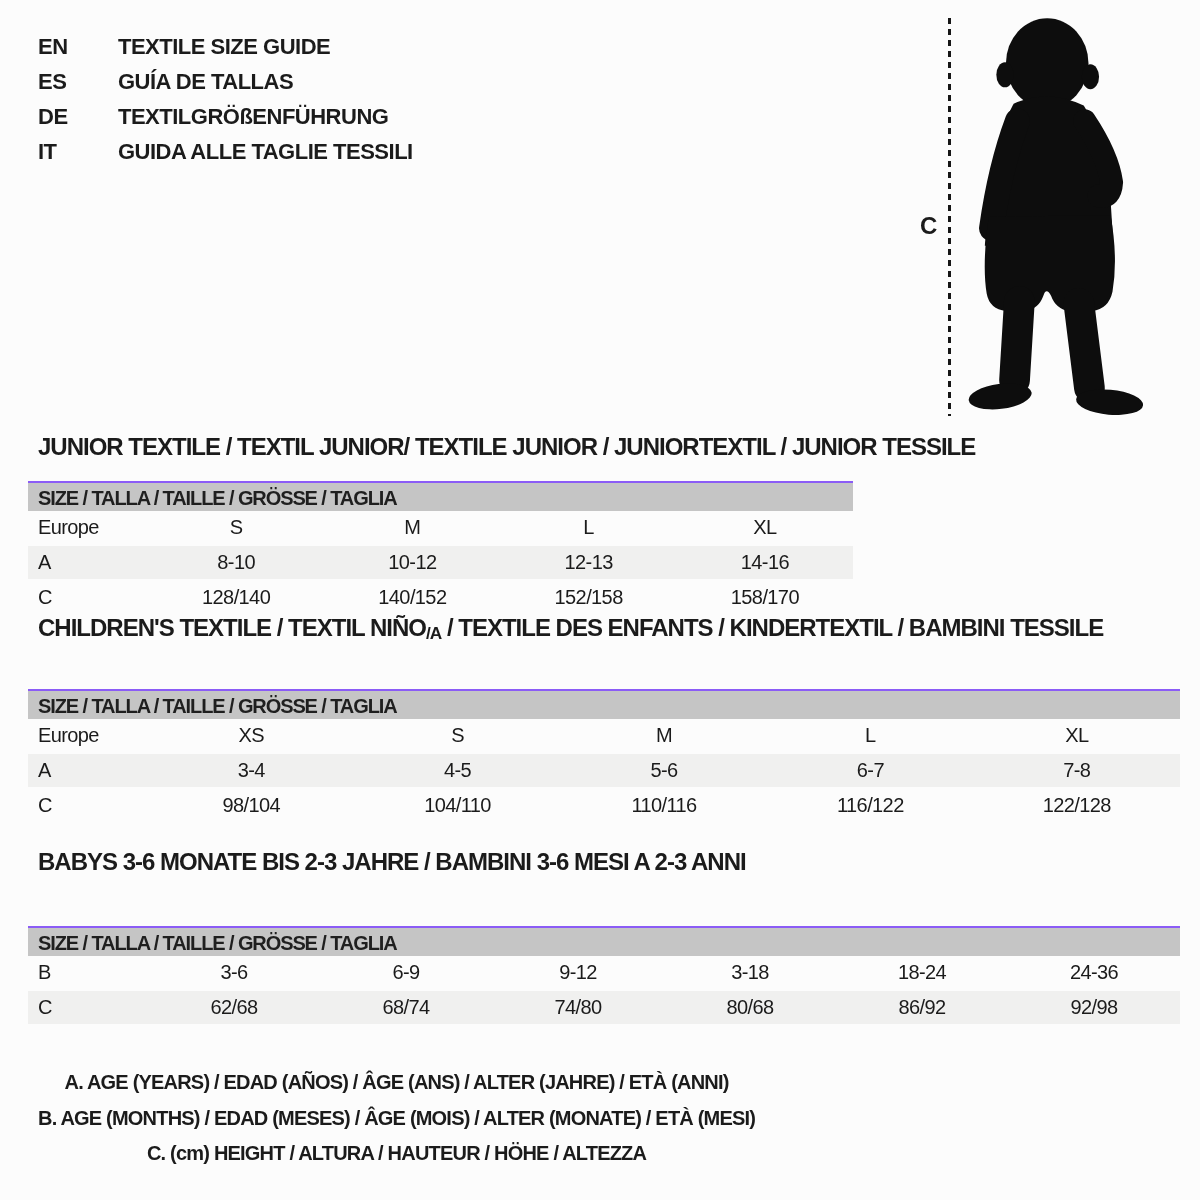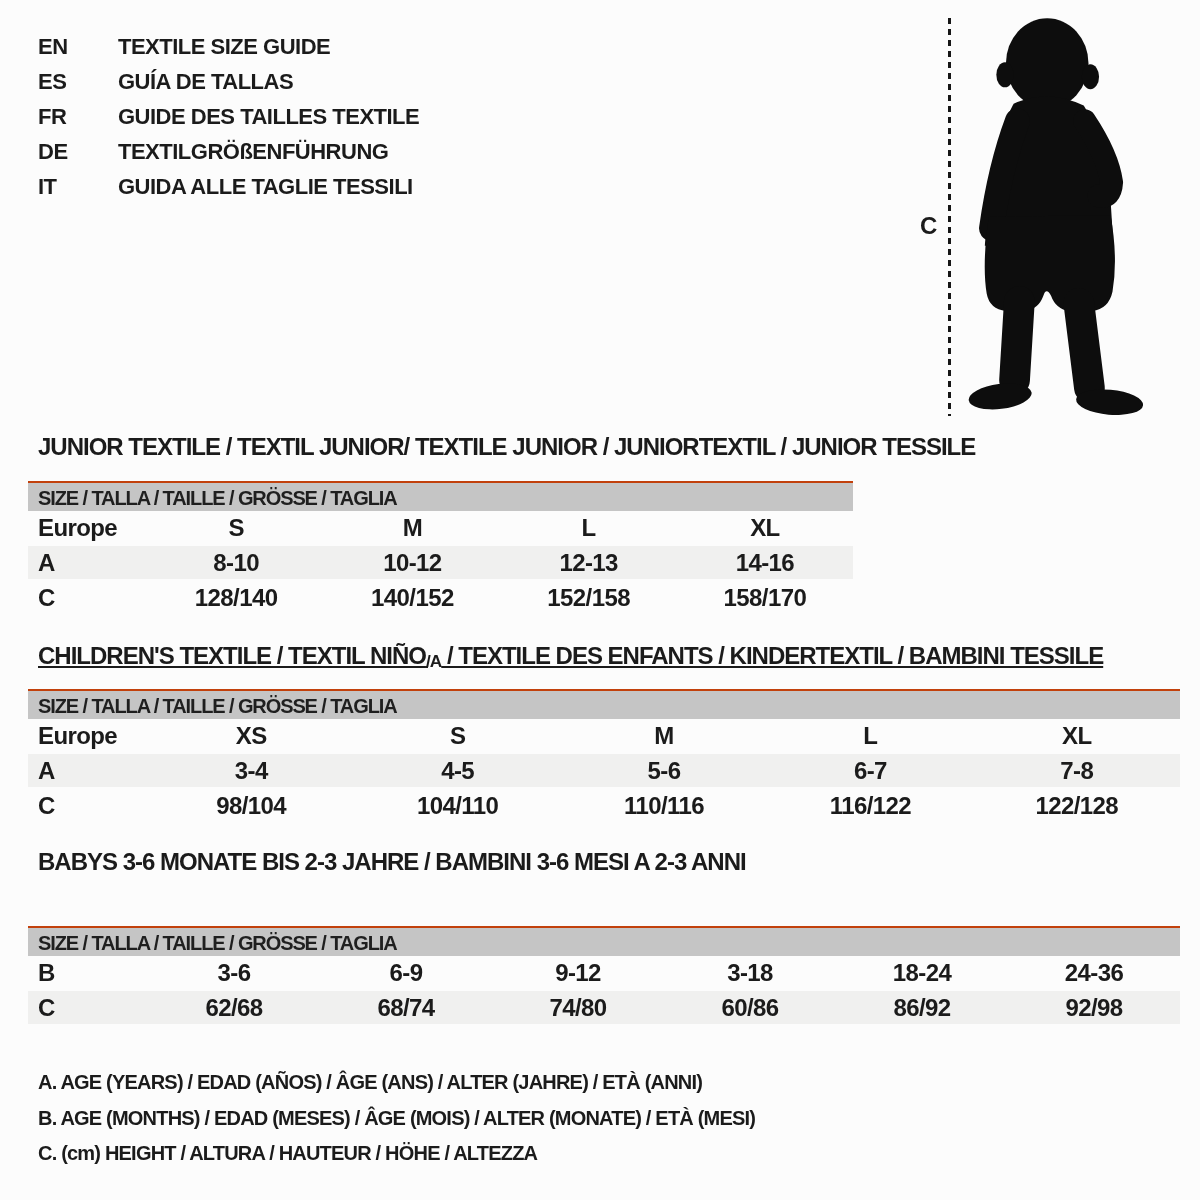"FR" div.lang-row { html: <div> <span>FR</span> <span>GUIDE DES TAILLES TEXTILE</span> </div> -> none }
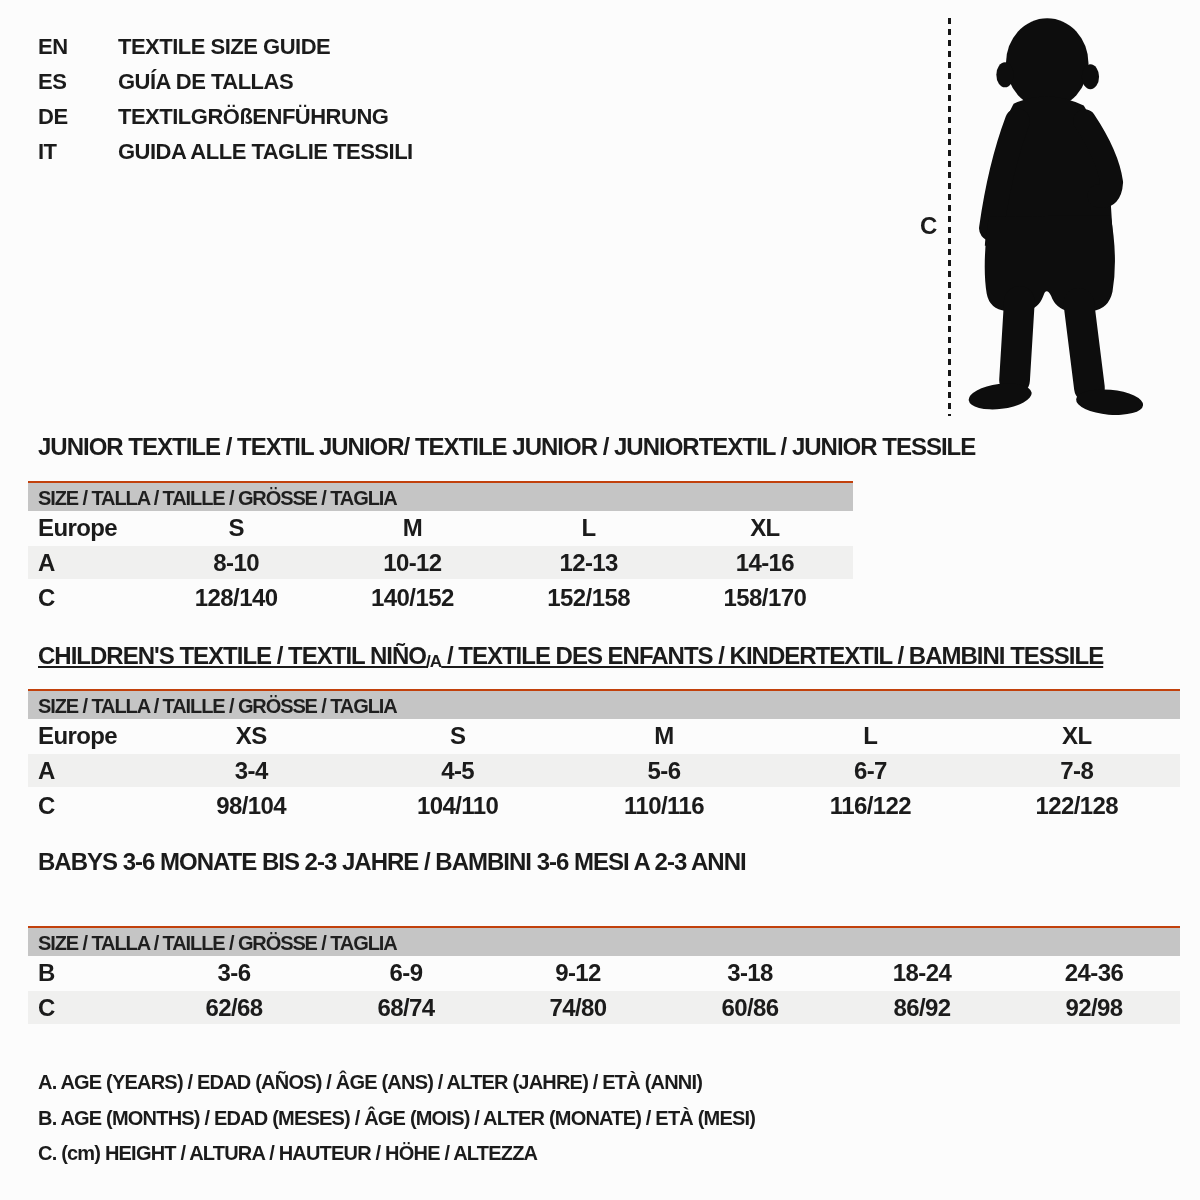"SIZE / TALLA / TAILLE" .size-bar { border-top: 2px solid #c2410c -> 2px solid #8b5cf6 }
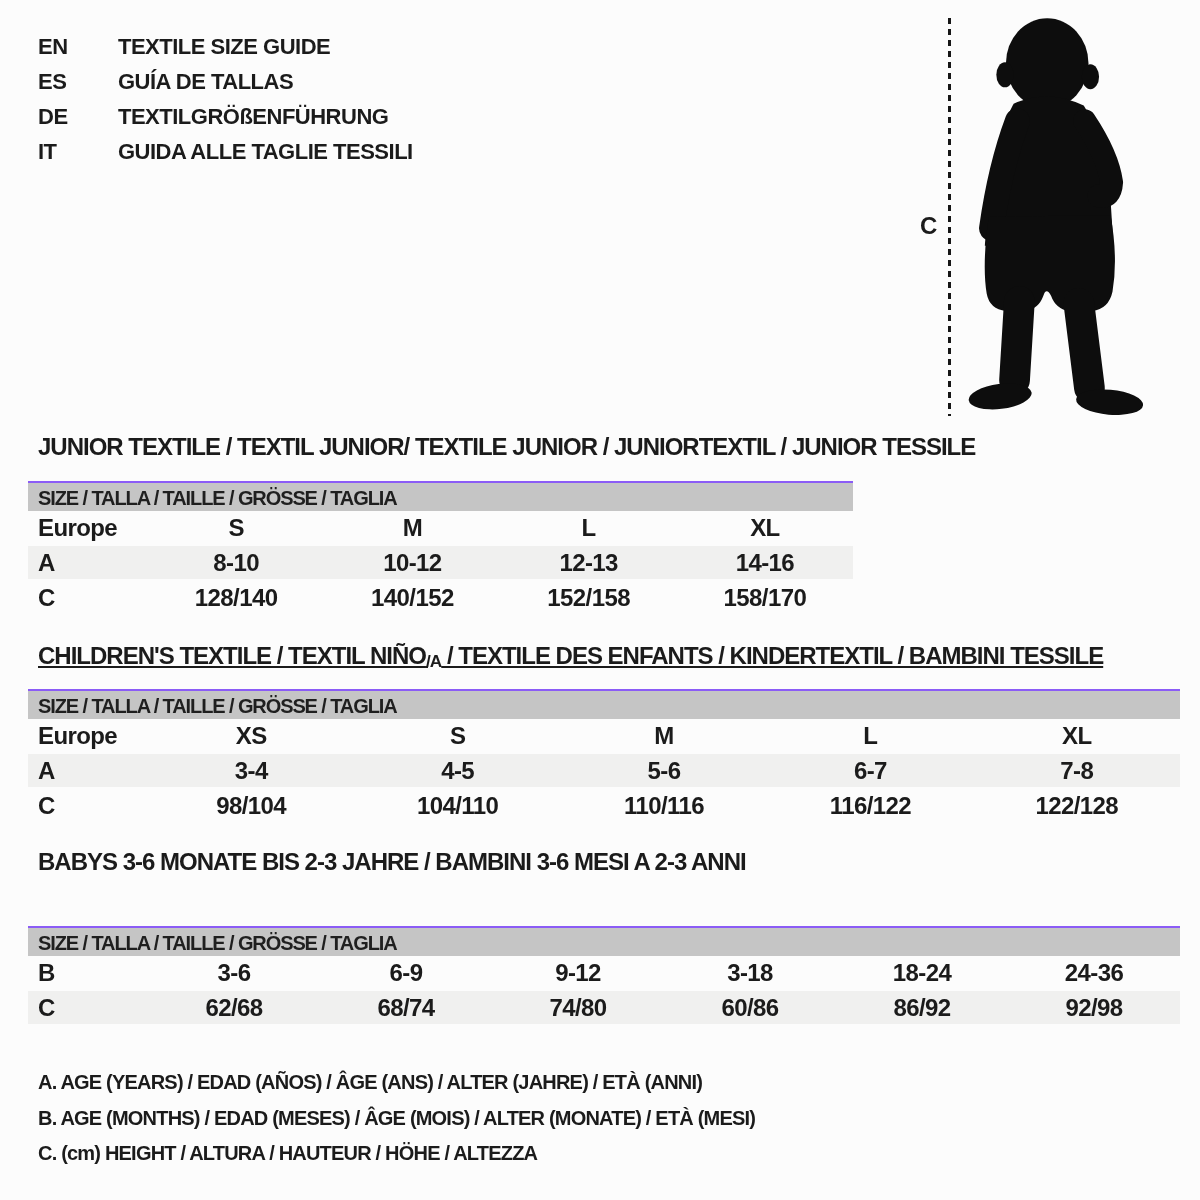"Europe" .size-table th,.size-table td { font-size: 24px -> 20px; font-weight: bold -> normal }
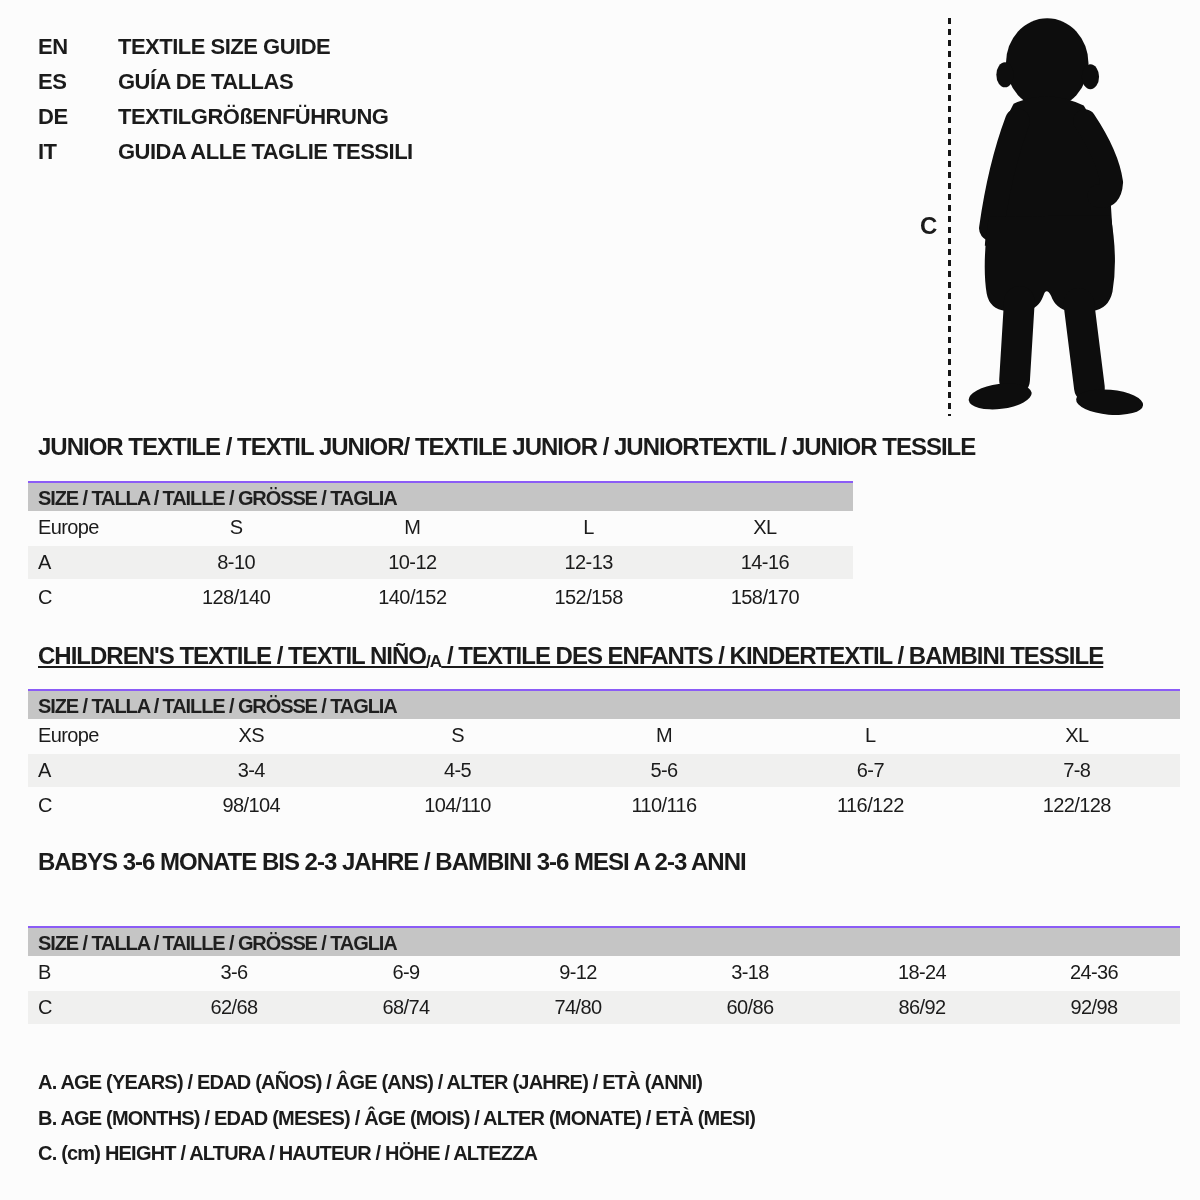"CHILDREN'S TEXTILE / TEXTIL NIÑO/A" #children-title { text-decoration: underline -> none; top: 642px -> 614px }
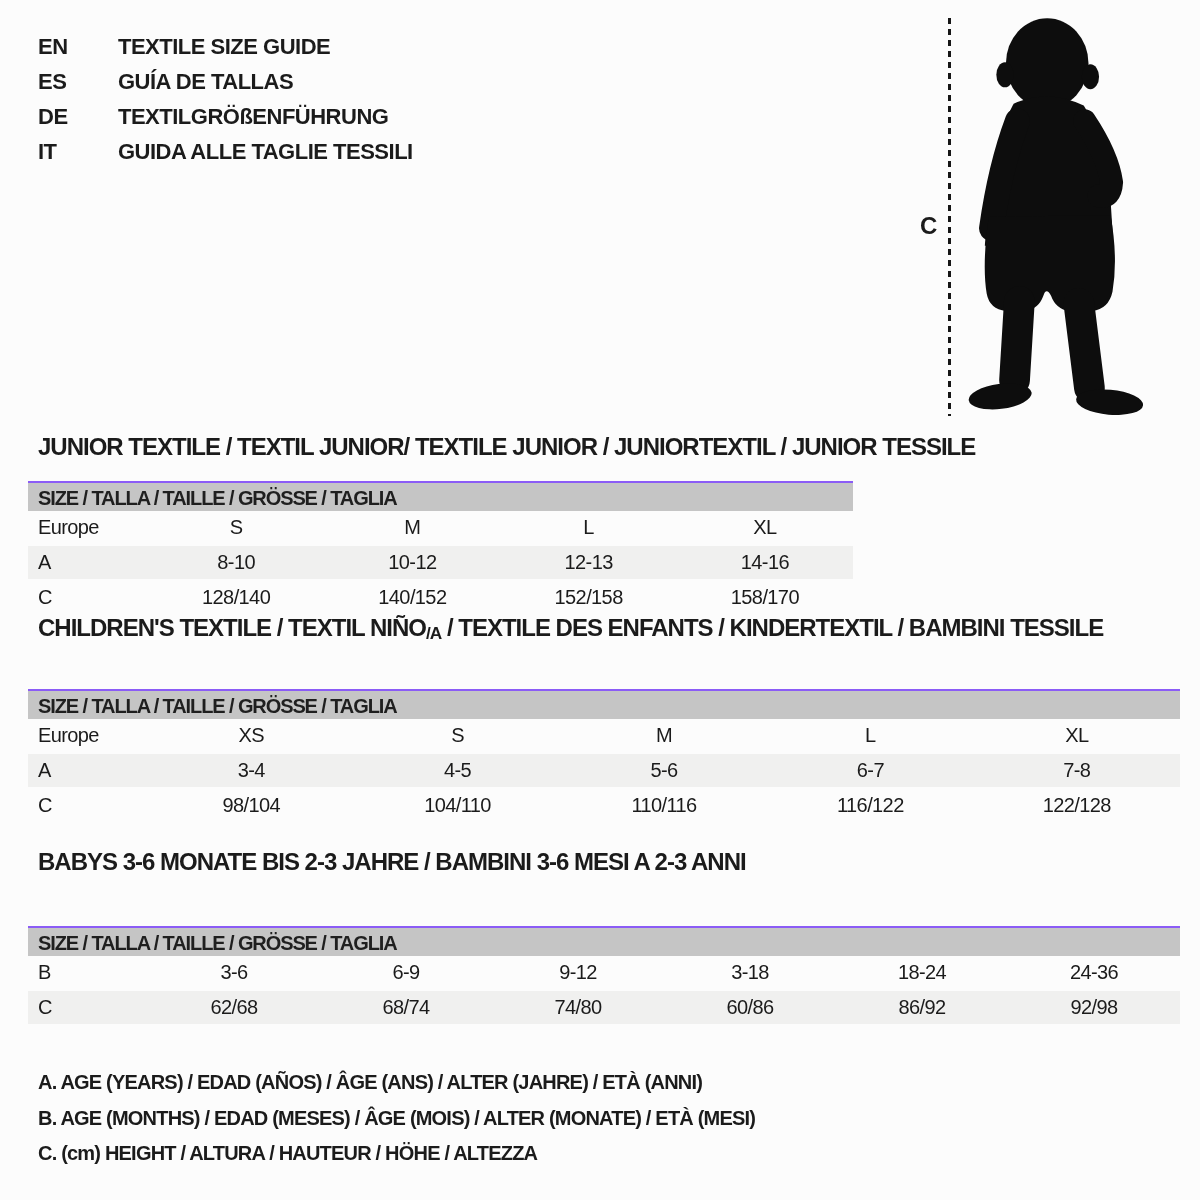"60/86" td { text: 60/86 -> 80/68 }
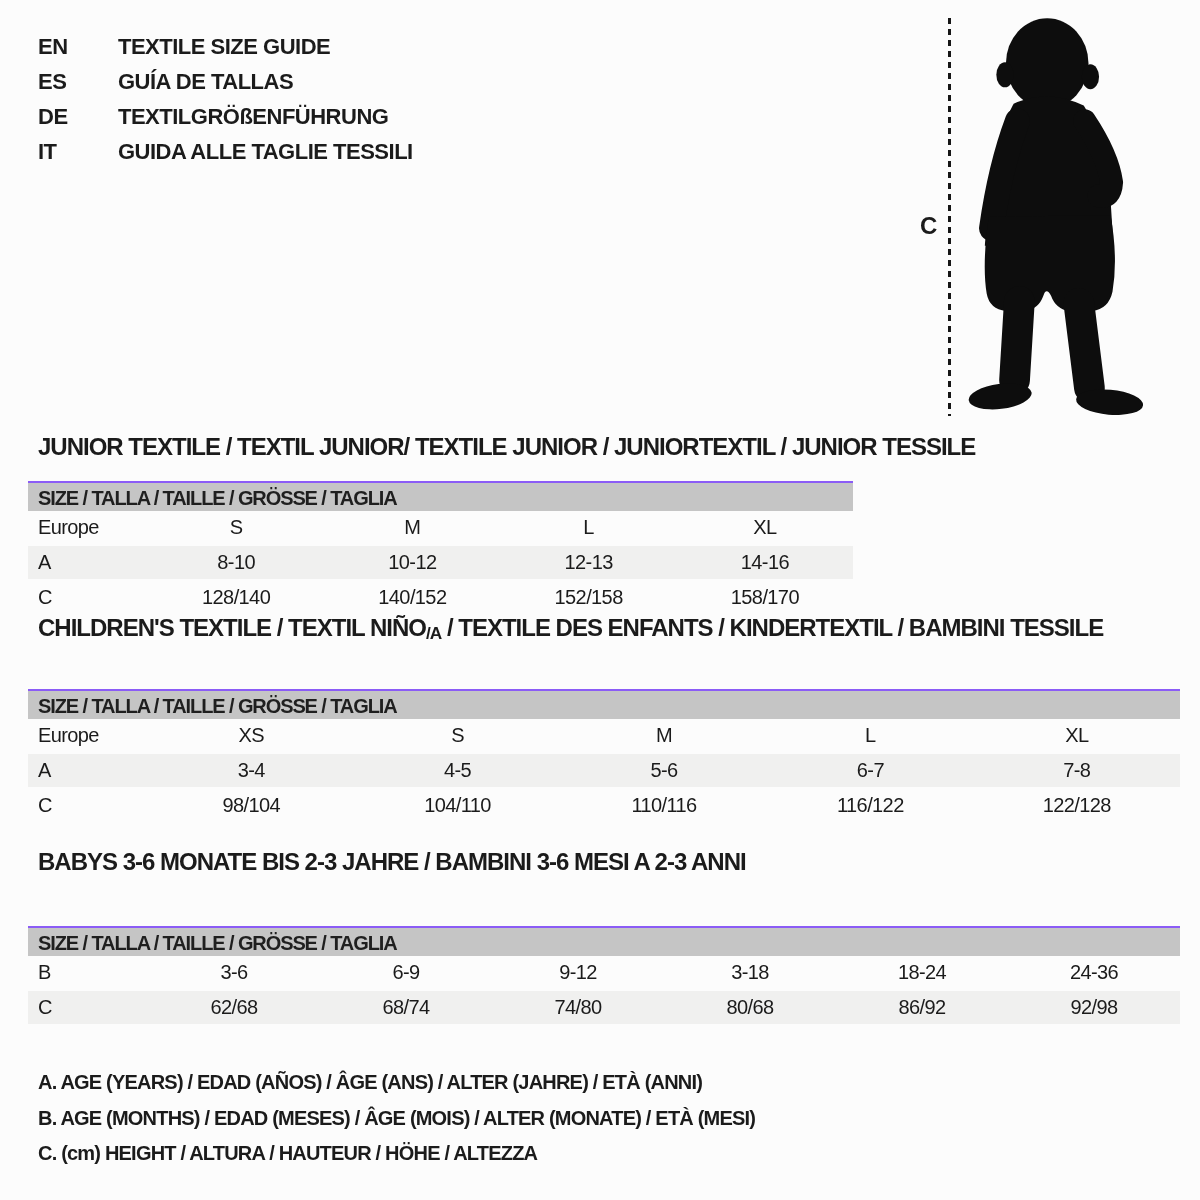"A. AGE (YEARS) / EDAD" .notes { text-align: none -> center }
